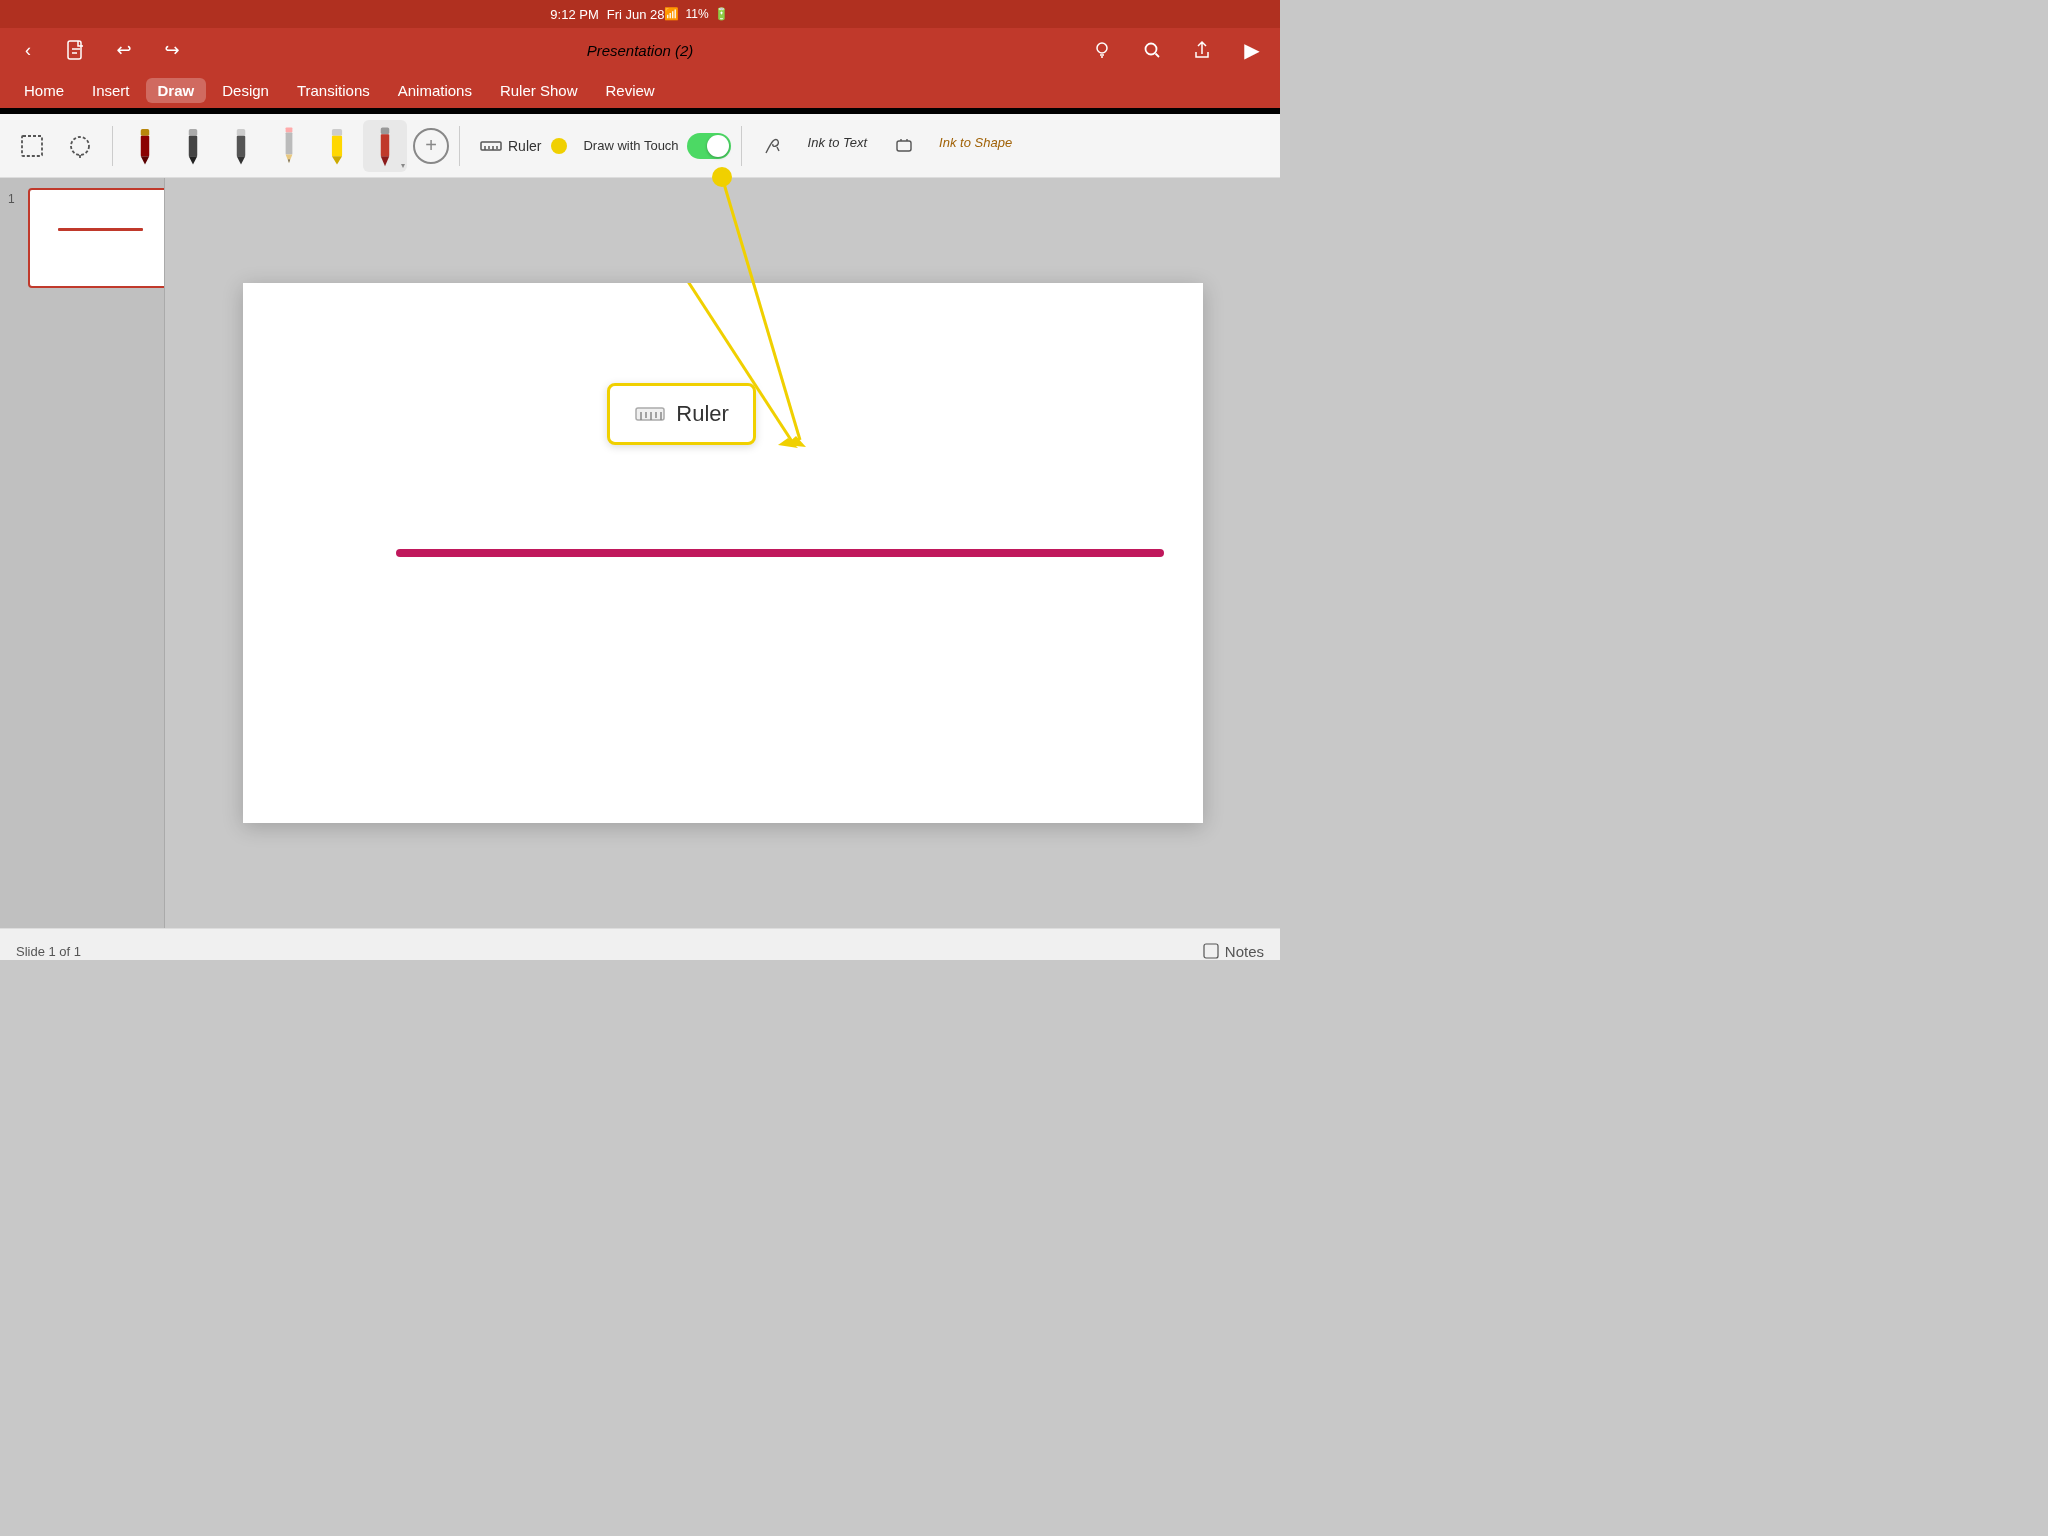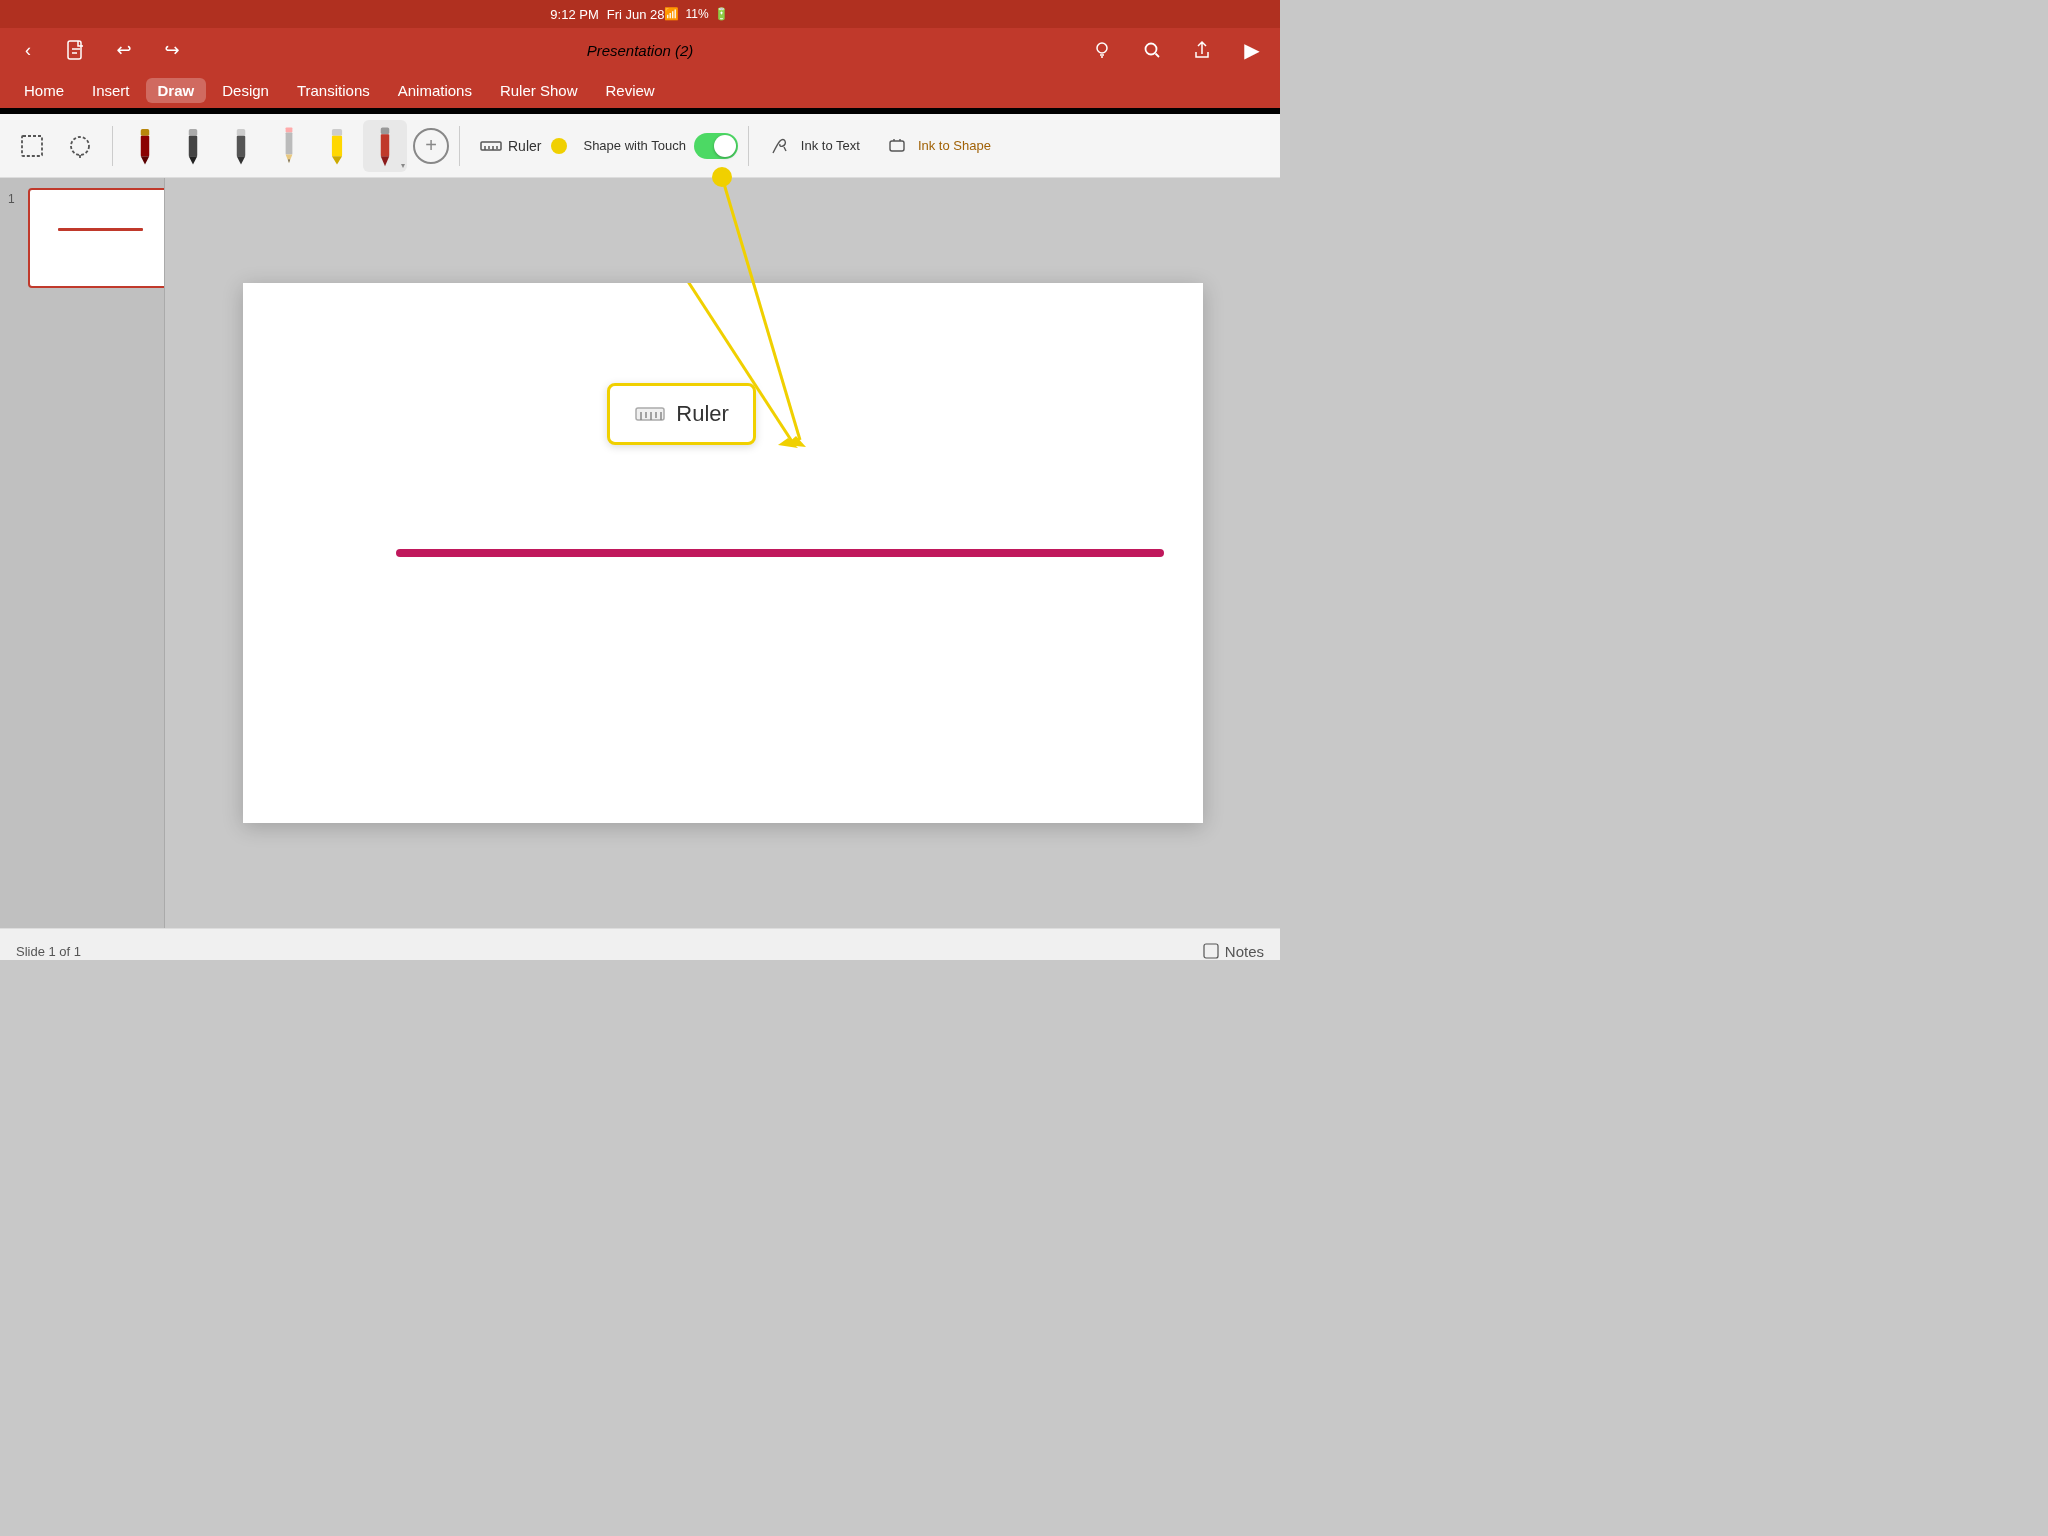"Shape with Touch" span { text: Shape -> Draw }
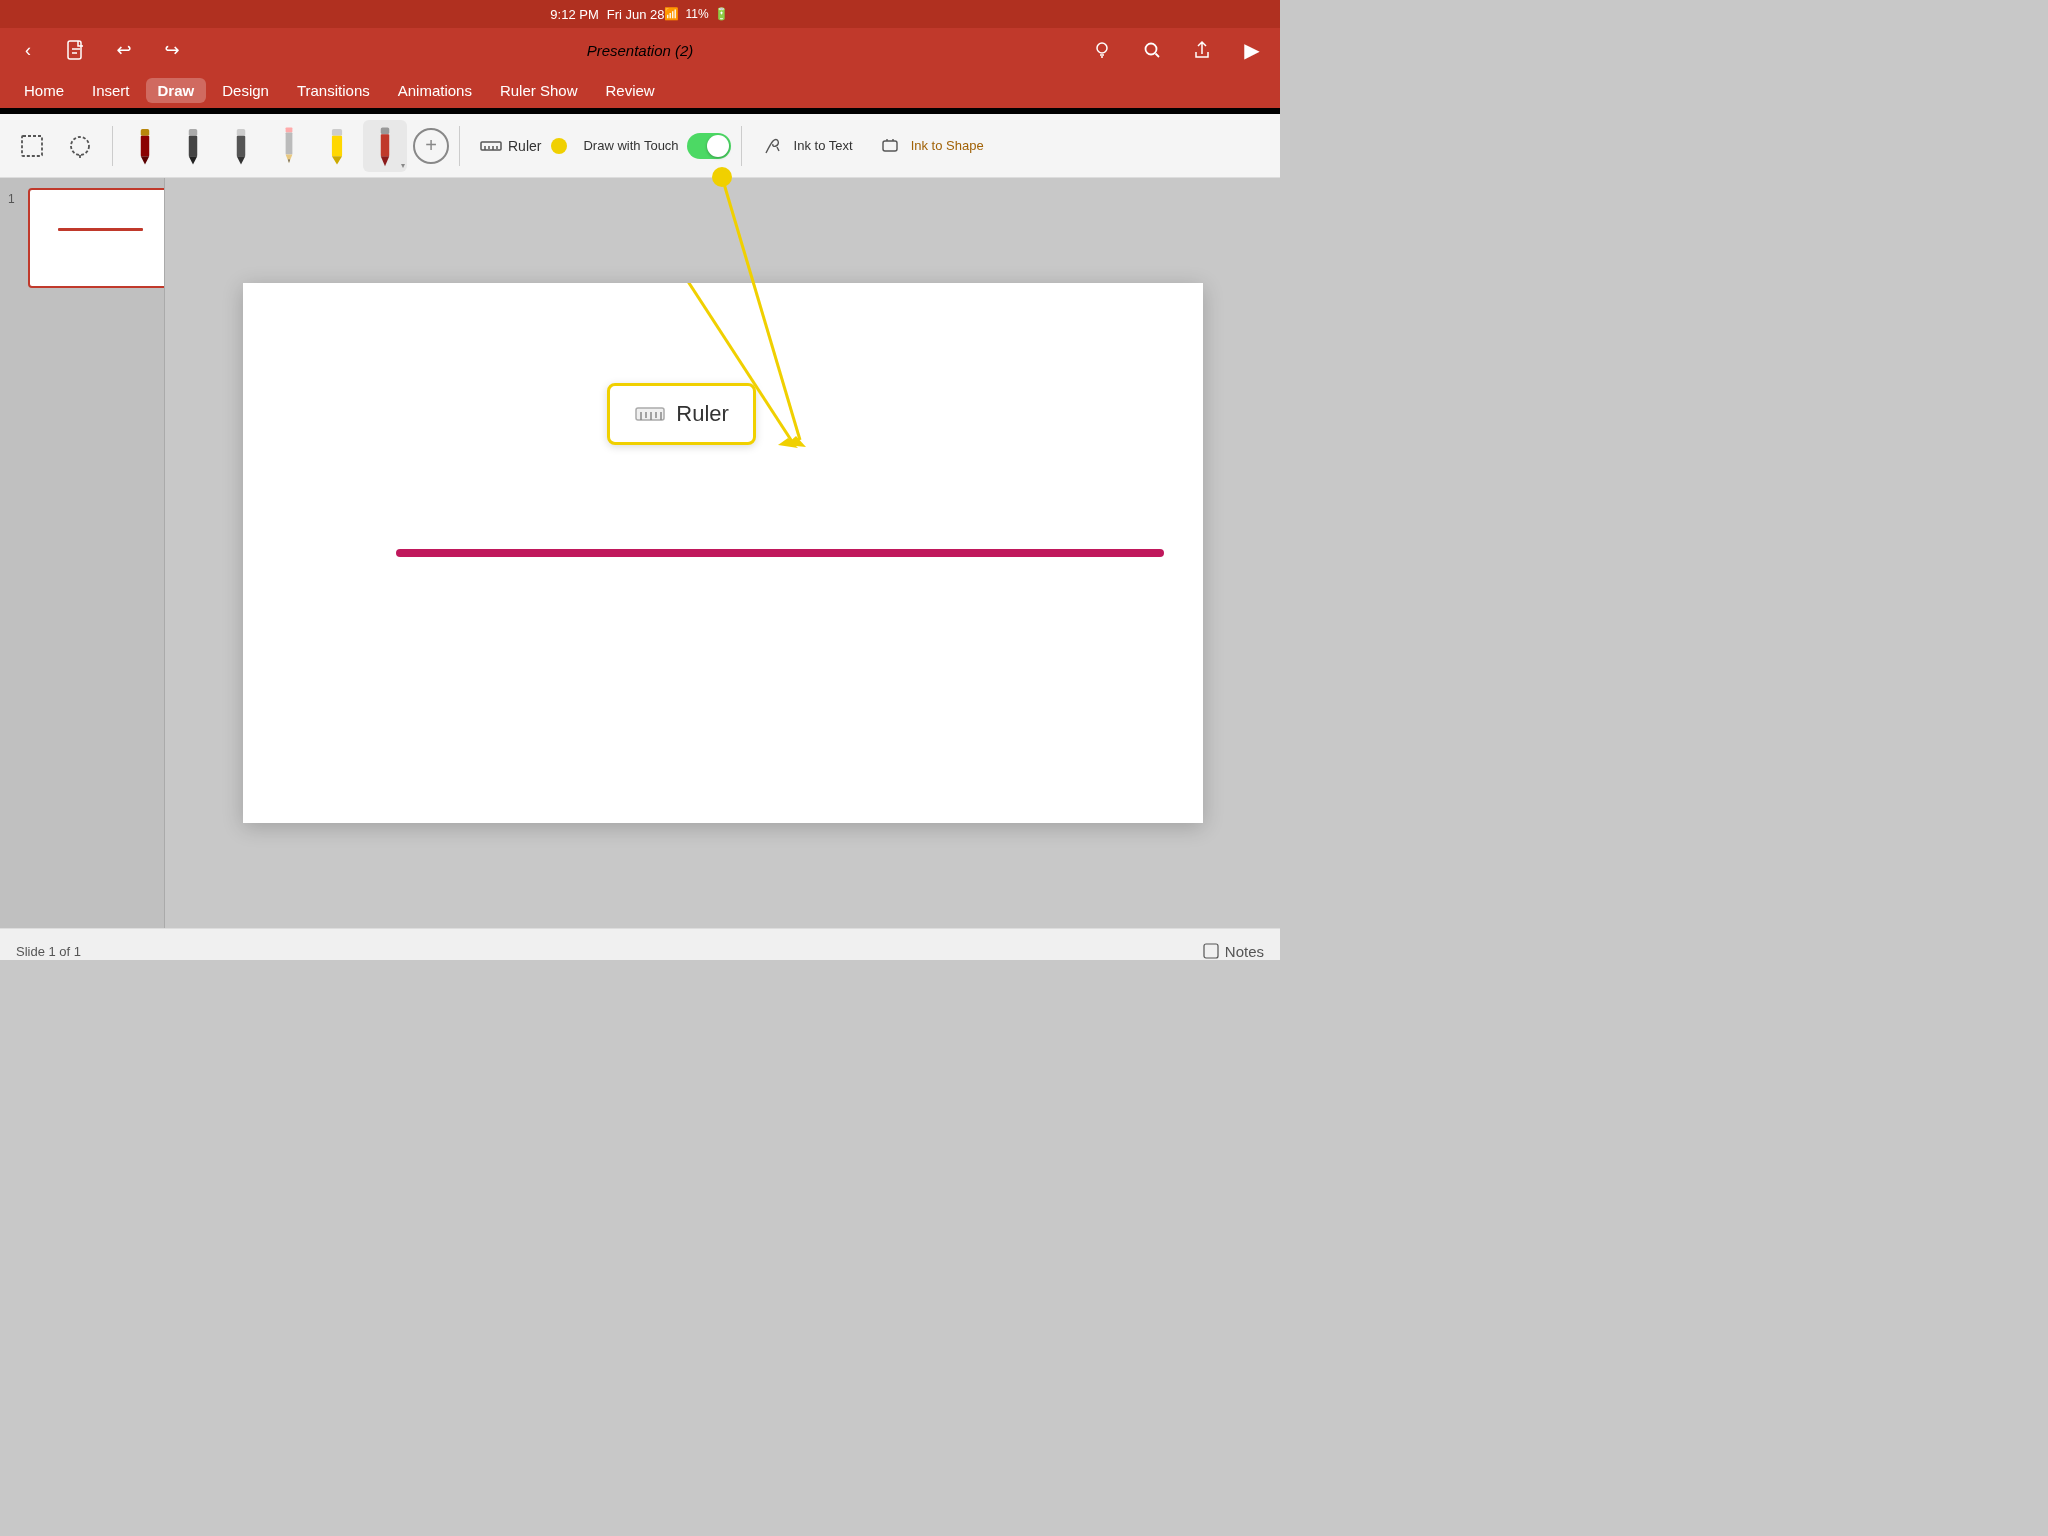"Ink to Text" .ink-btn { align-items: center -> none; font-style: none -> italic; gap: 10px -> 24px }
